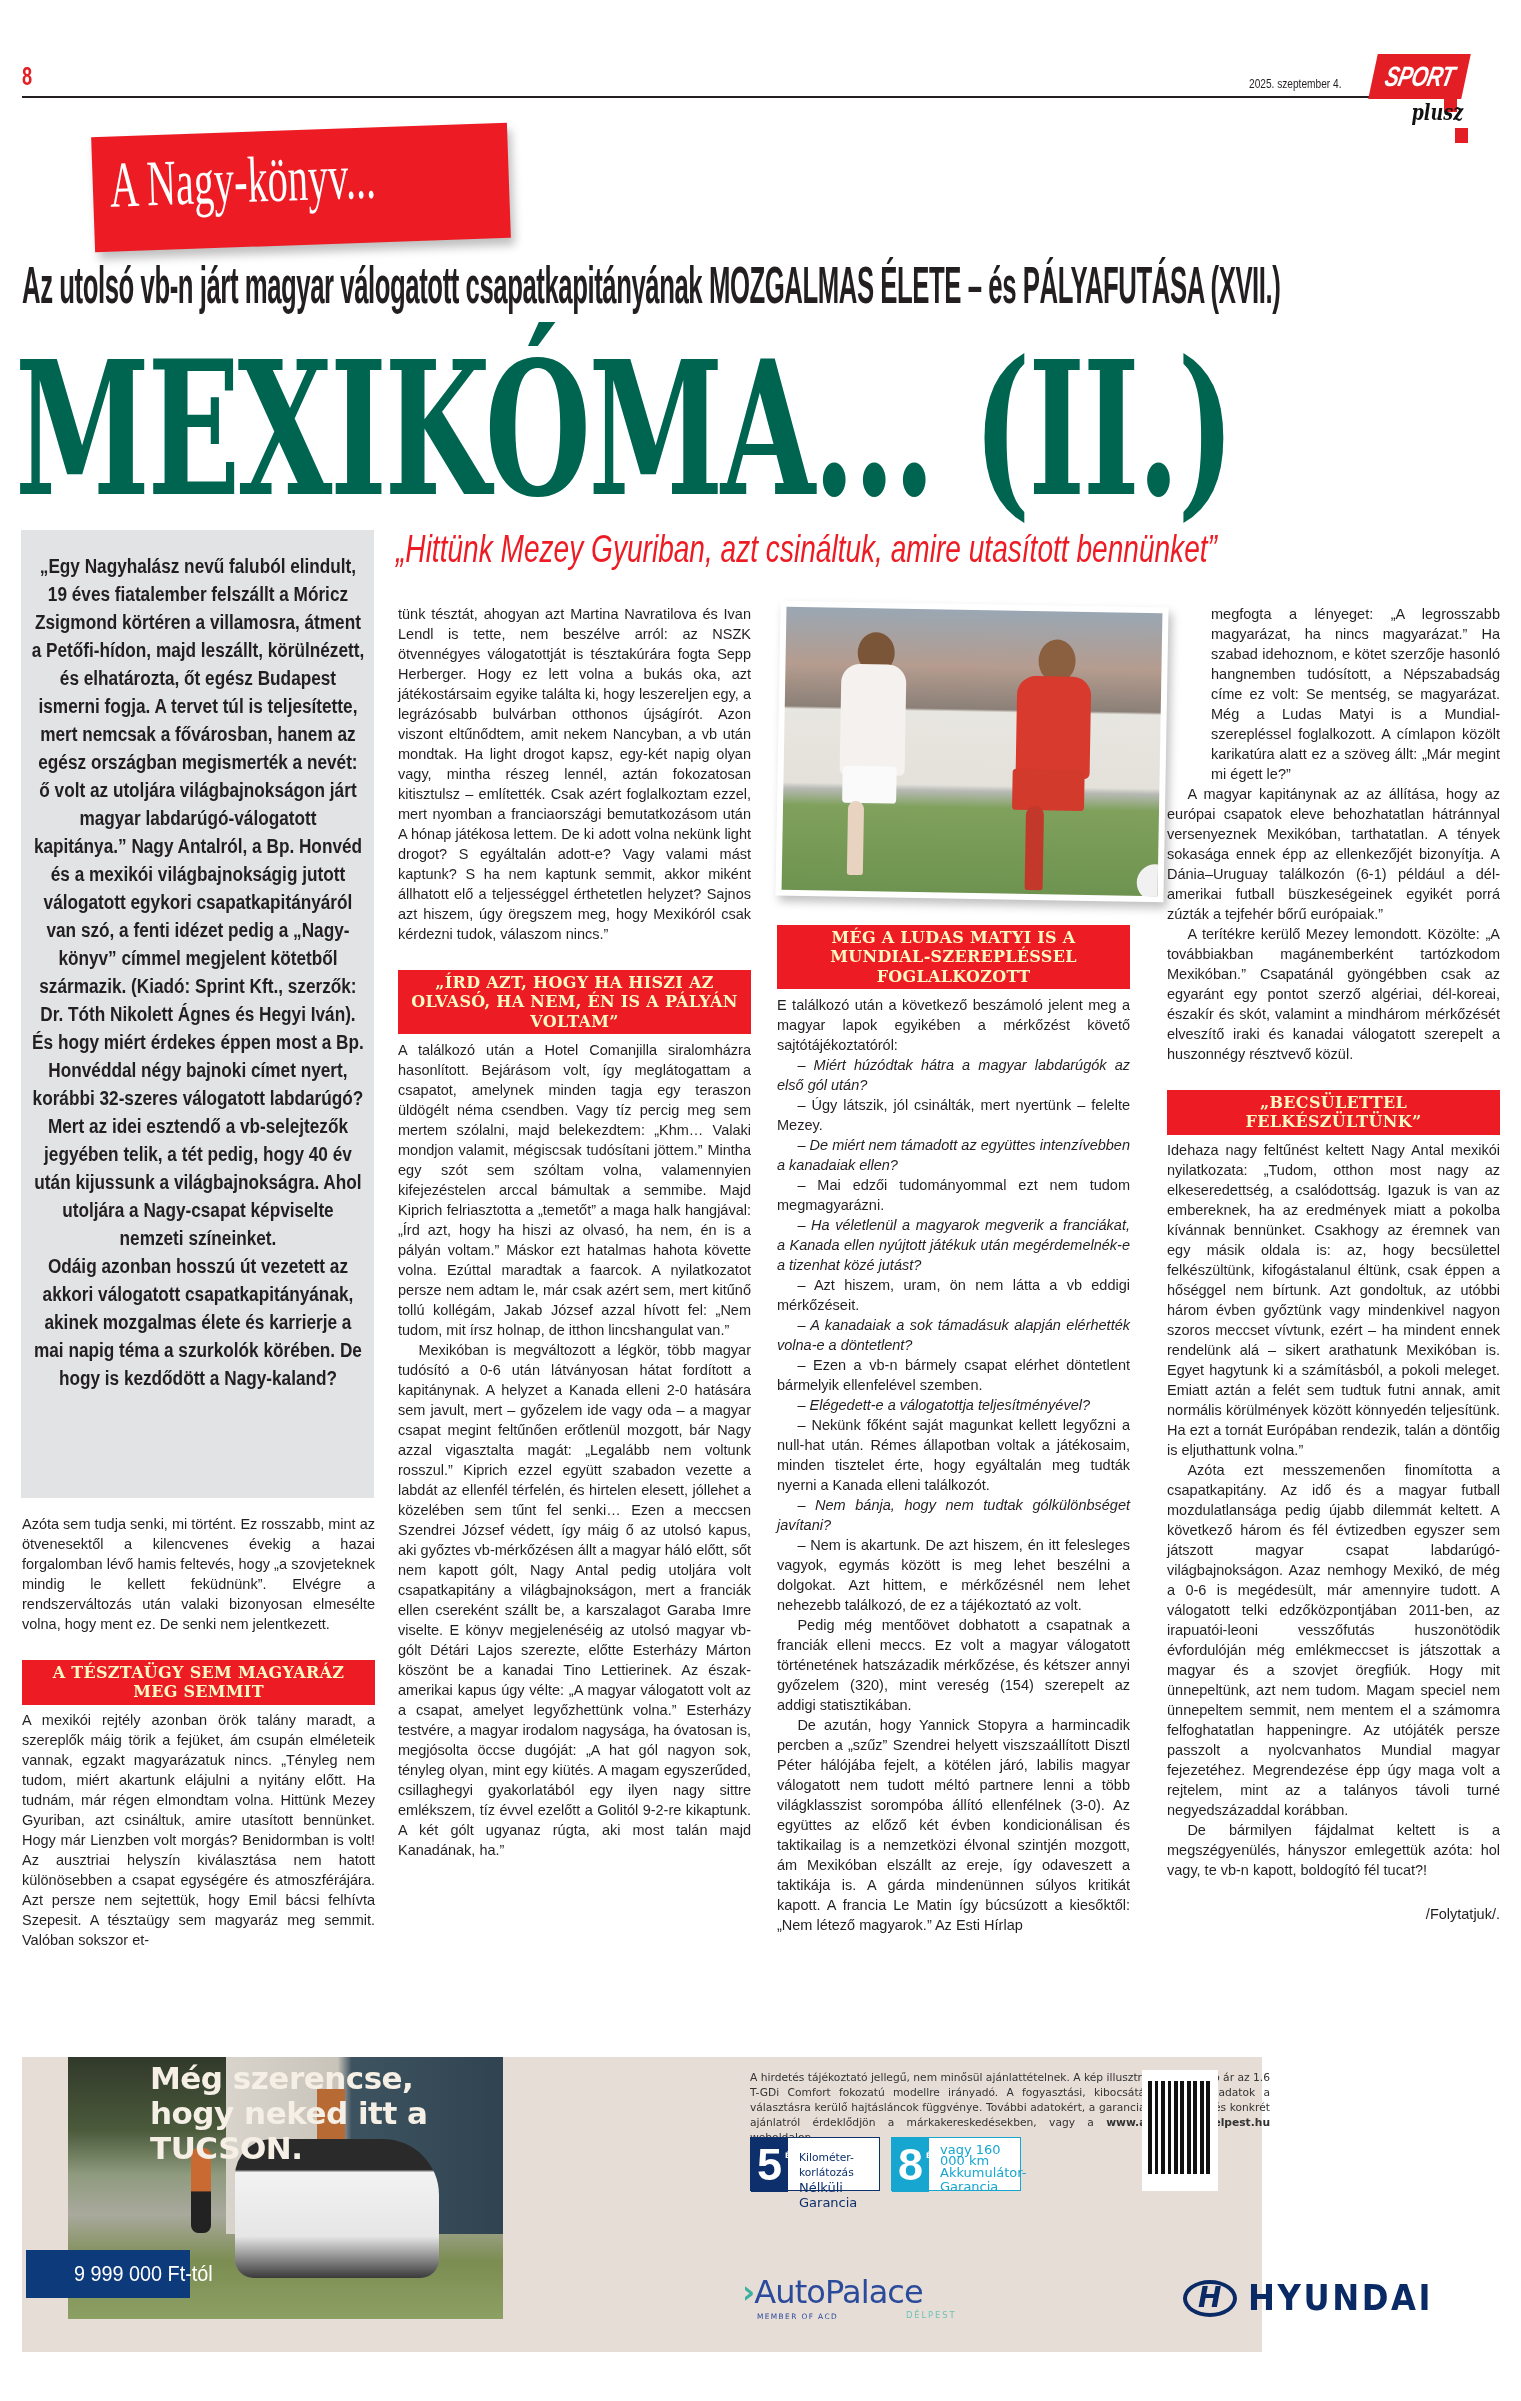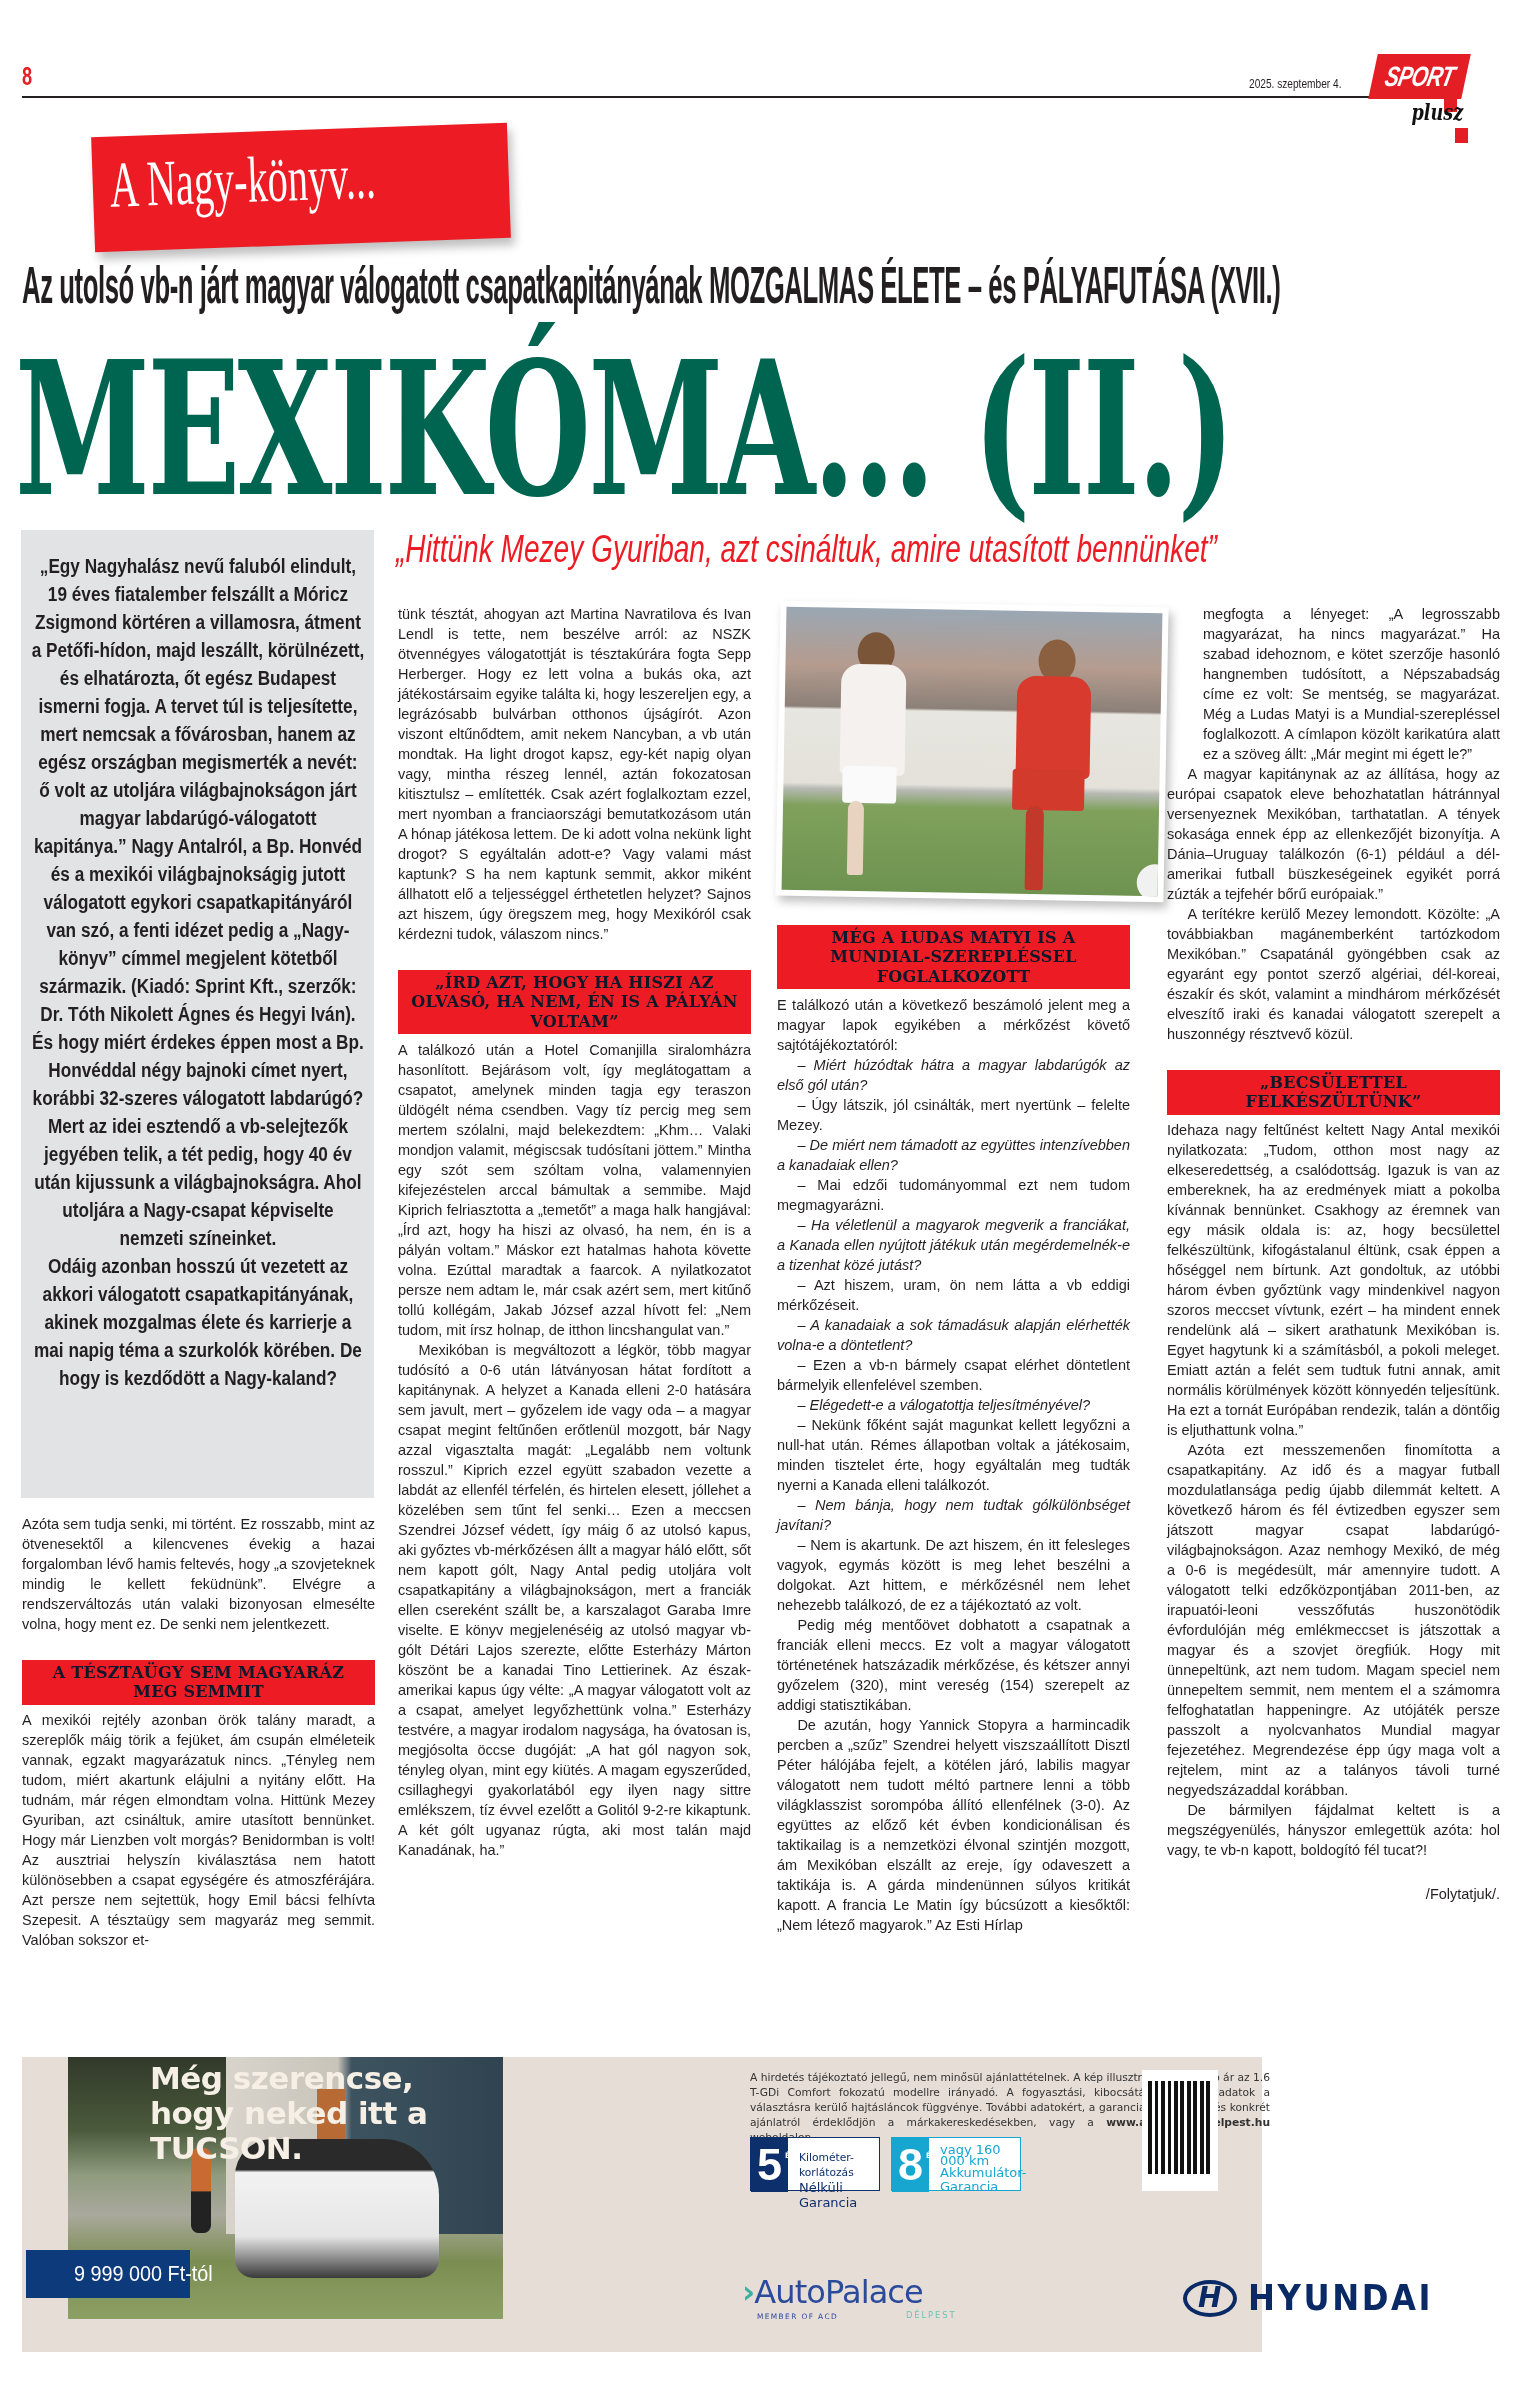"megfogta a lényeget: „A legrosszabb" p { margin-left: 0px -> 8px }
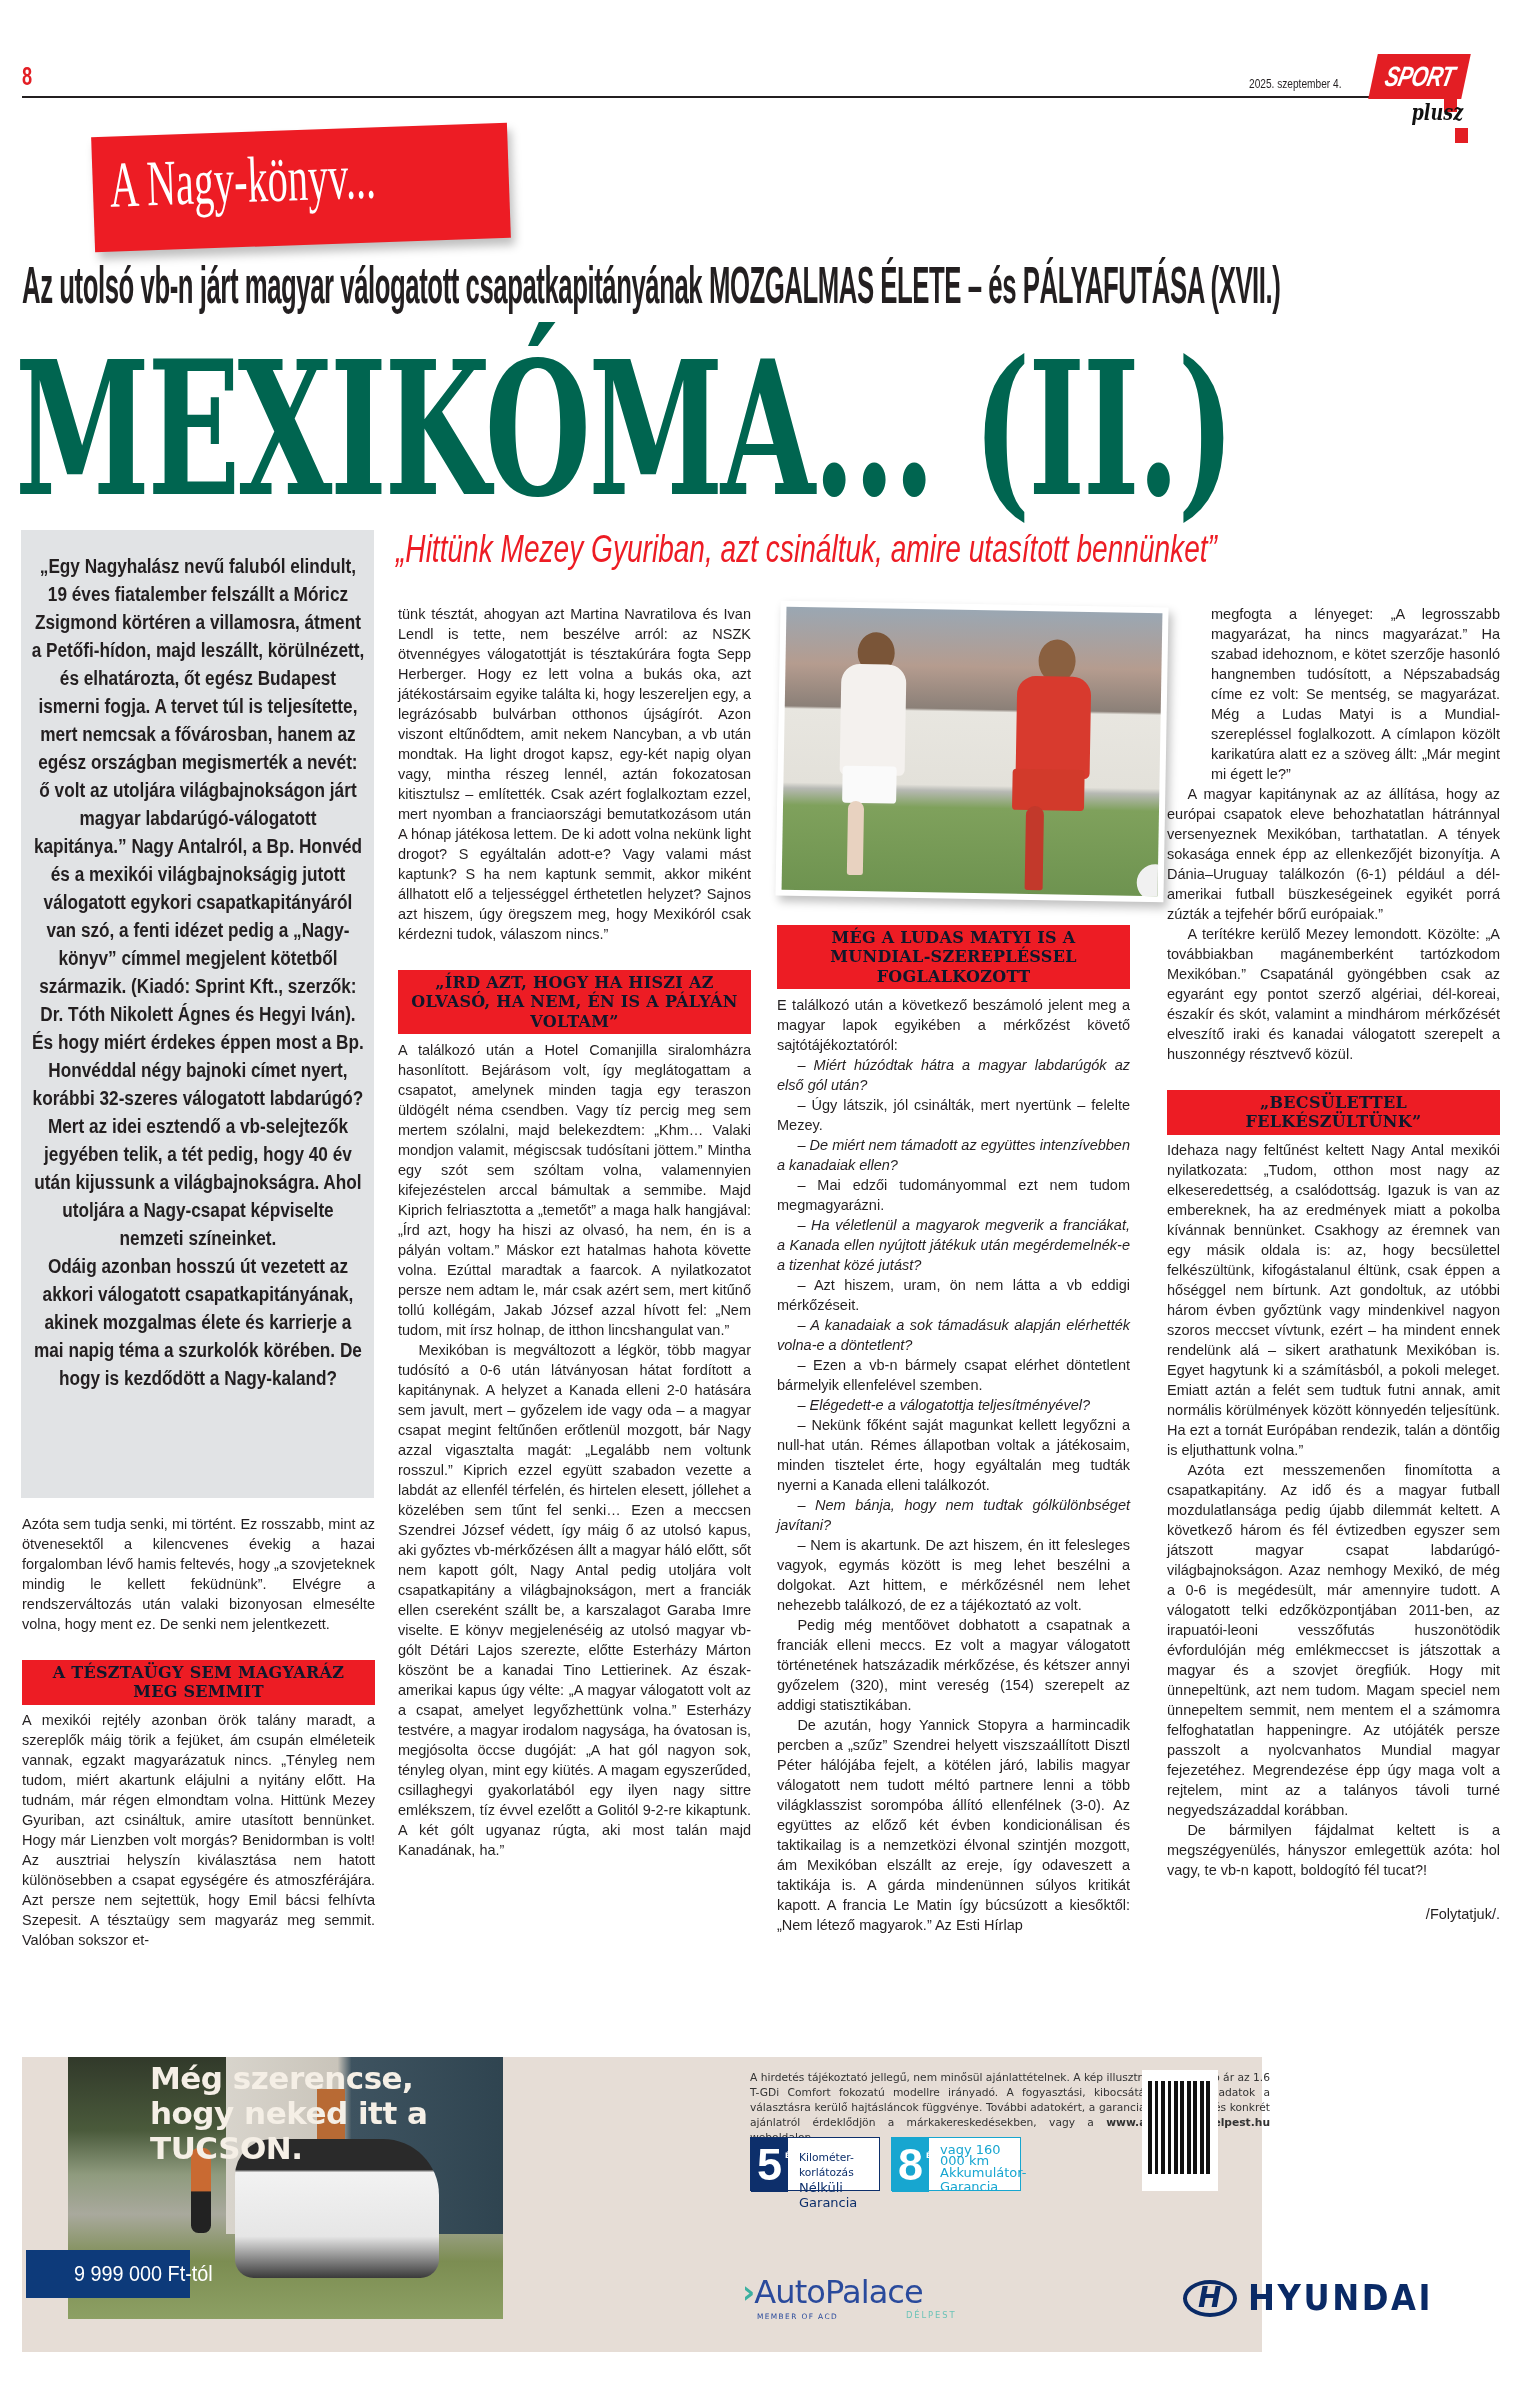"MÉG A LUDAS MATYI IS" .subhd { color: #0f172a -> #fef9c3 }
